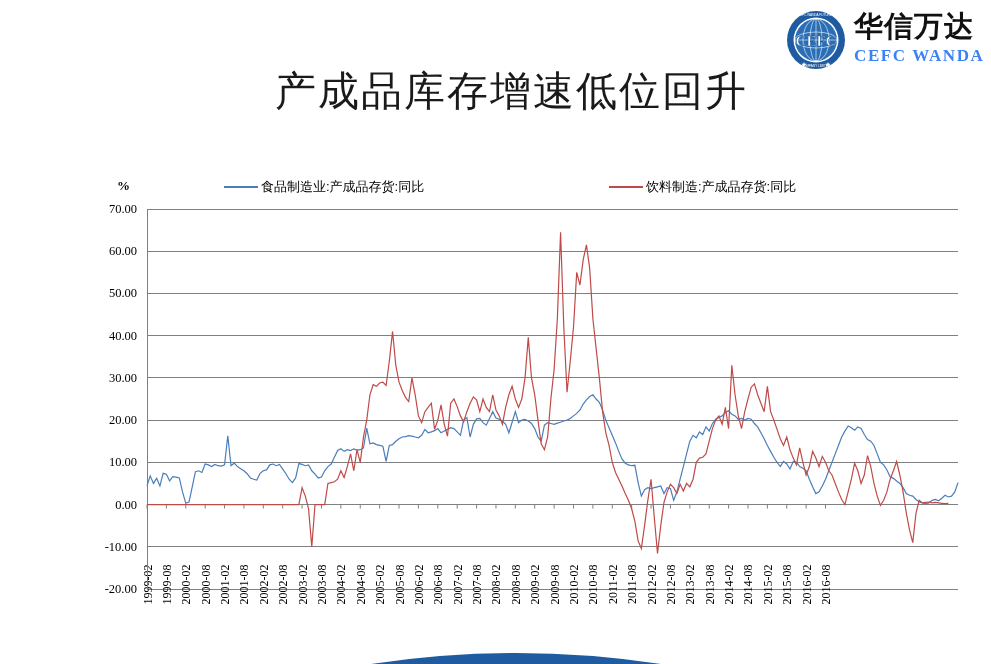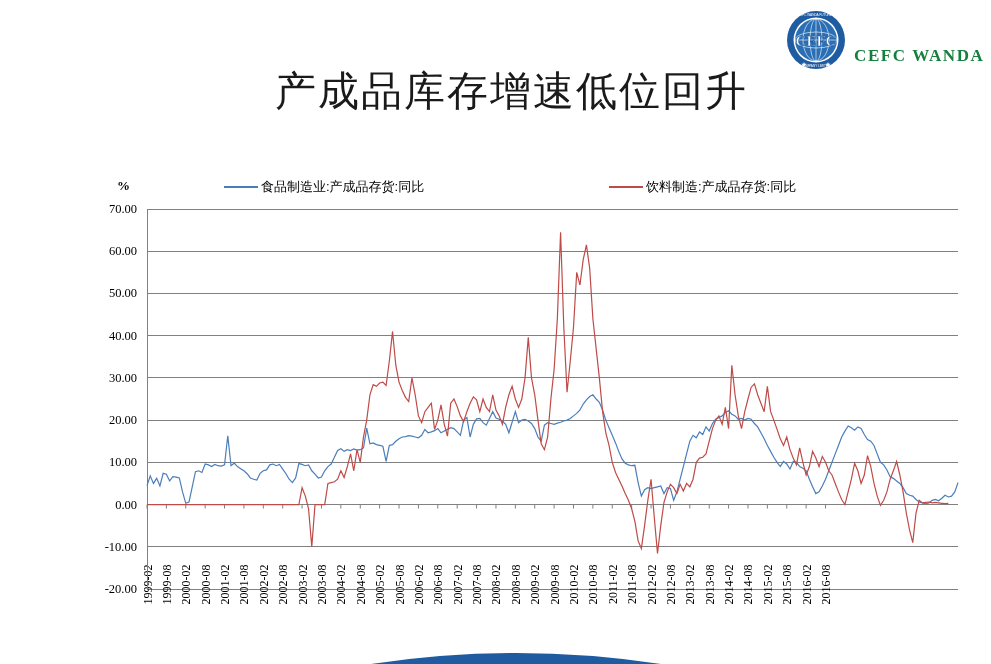"华信万达" div { html: none -> <div>华信万达</div> }
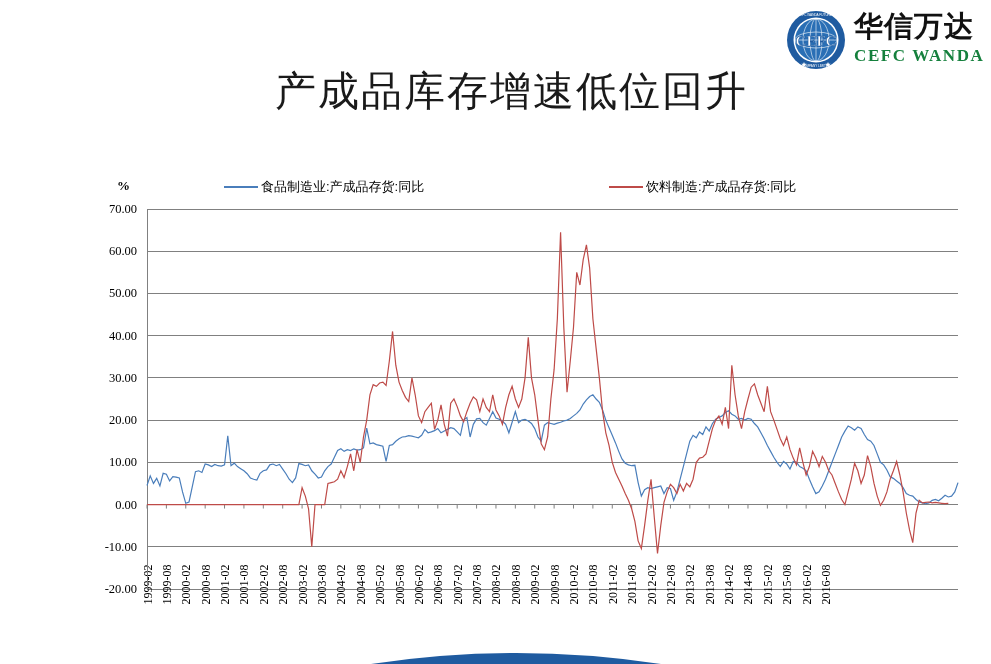"CEFC WANDA" #logo-text-en { color: #15803d -> #3b82f6 }
